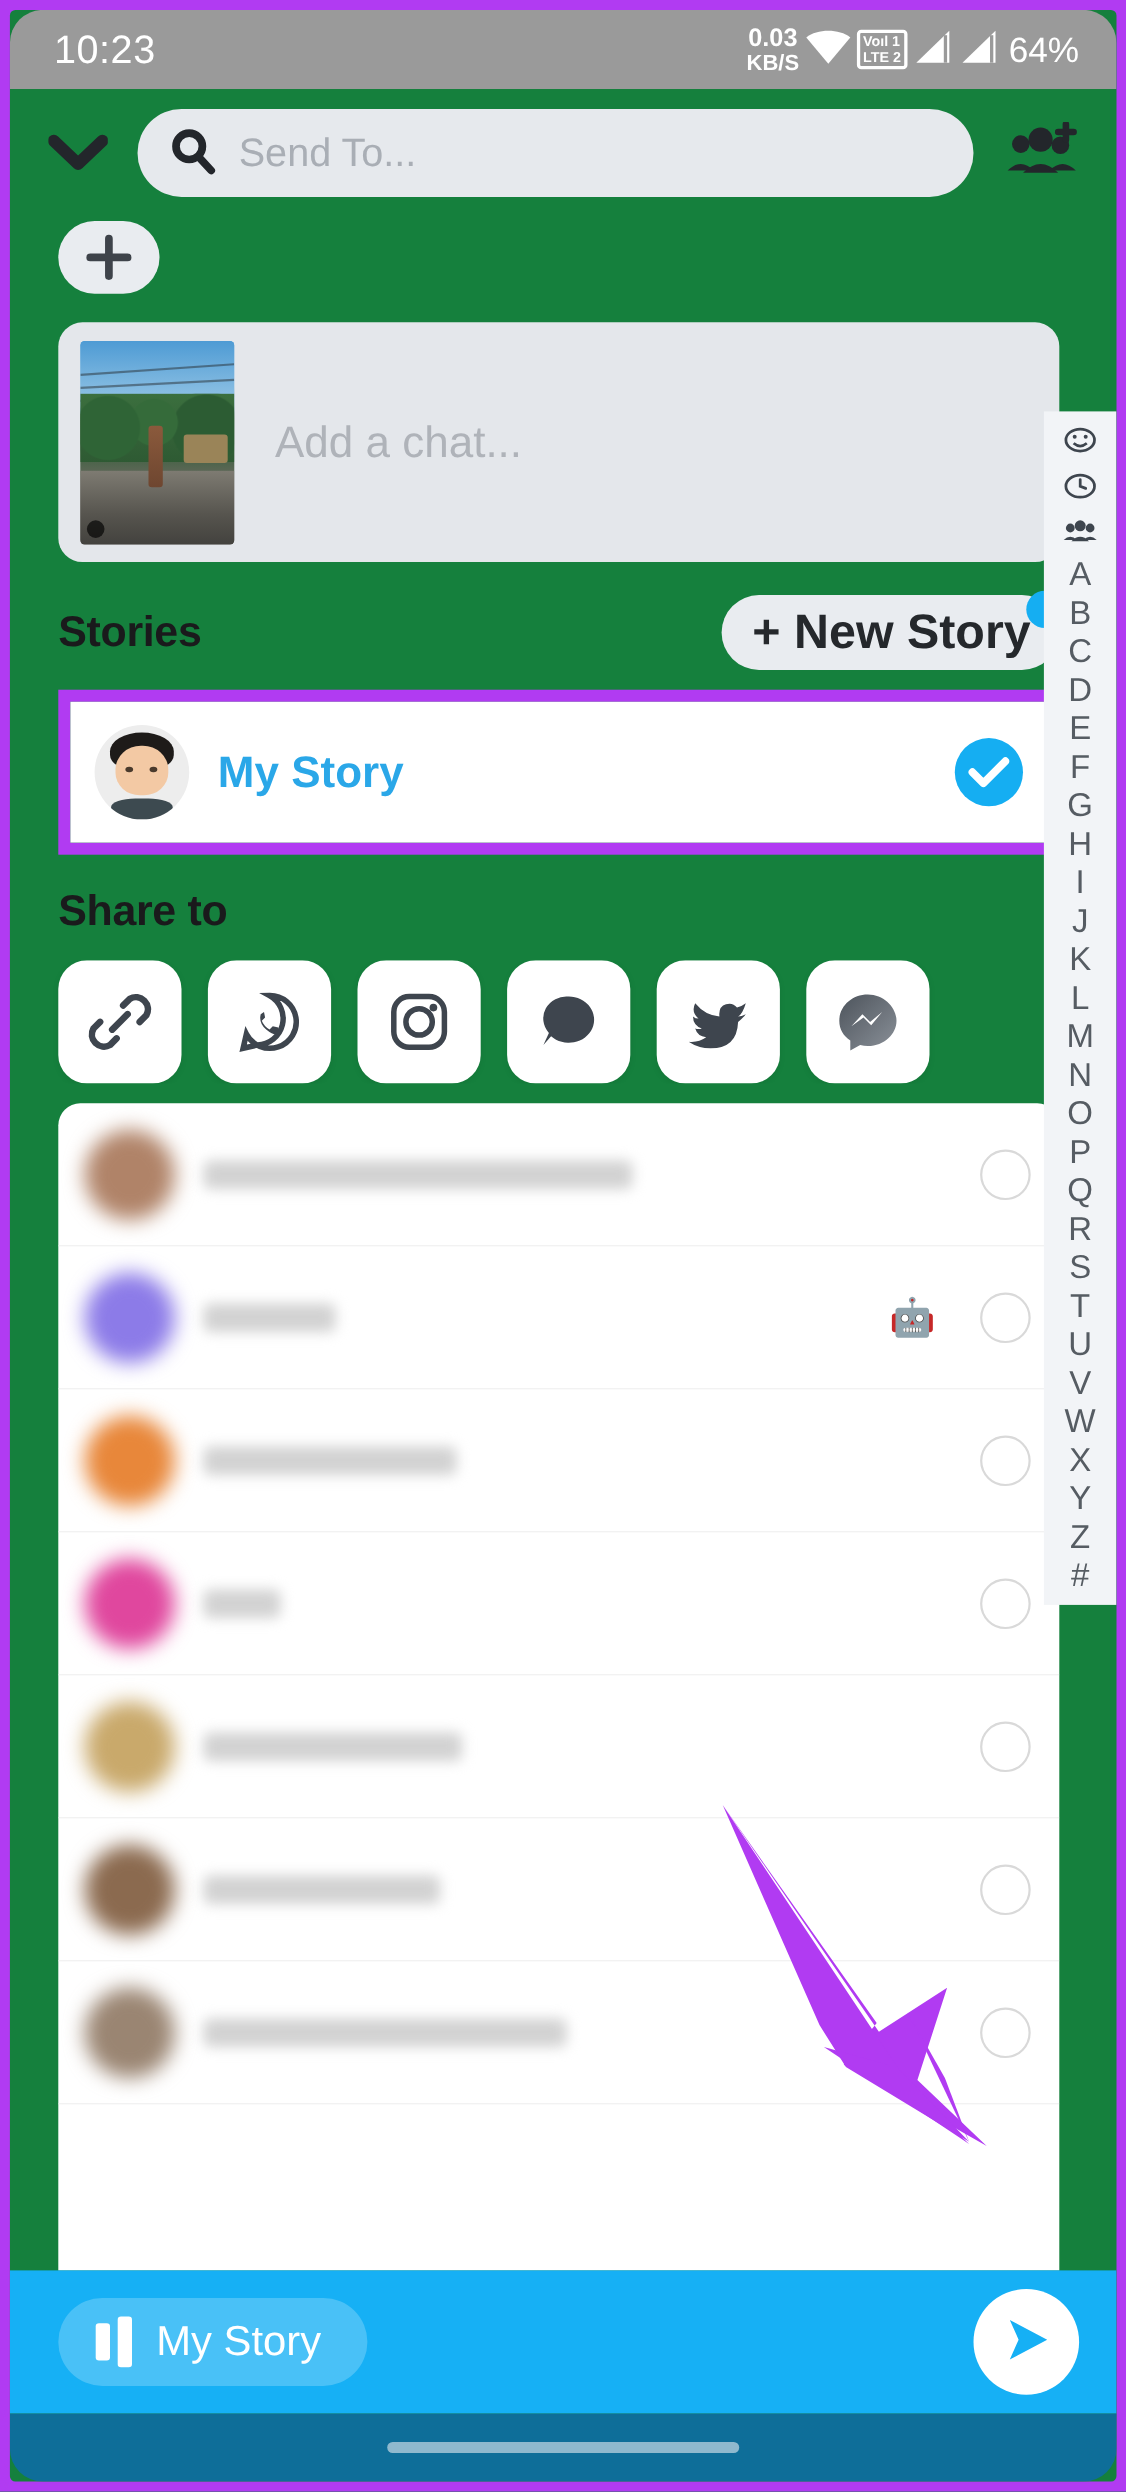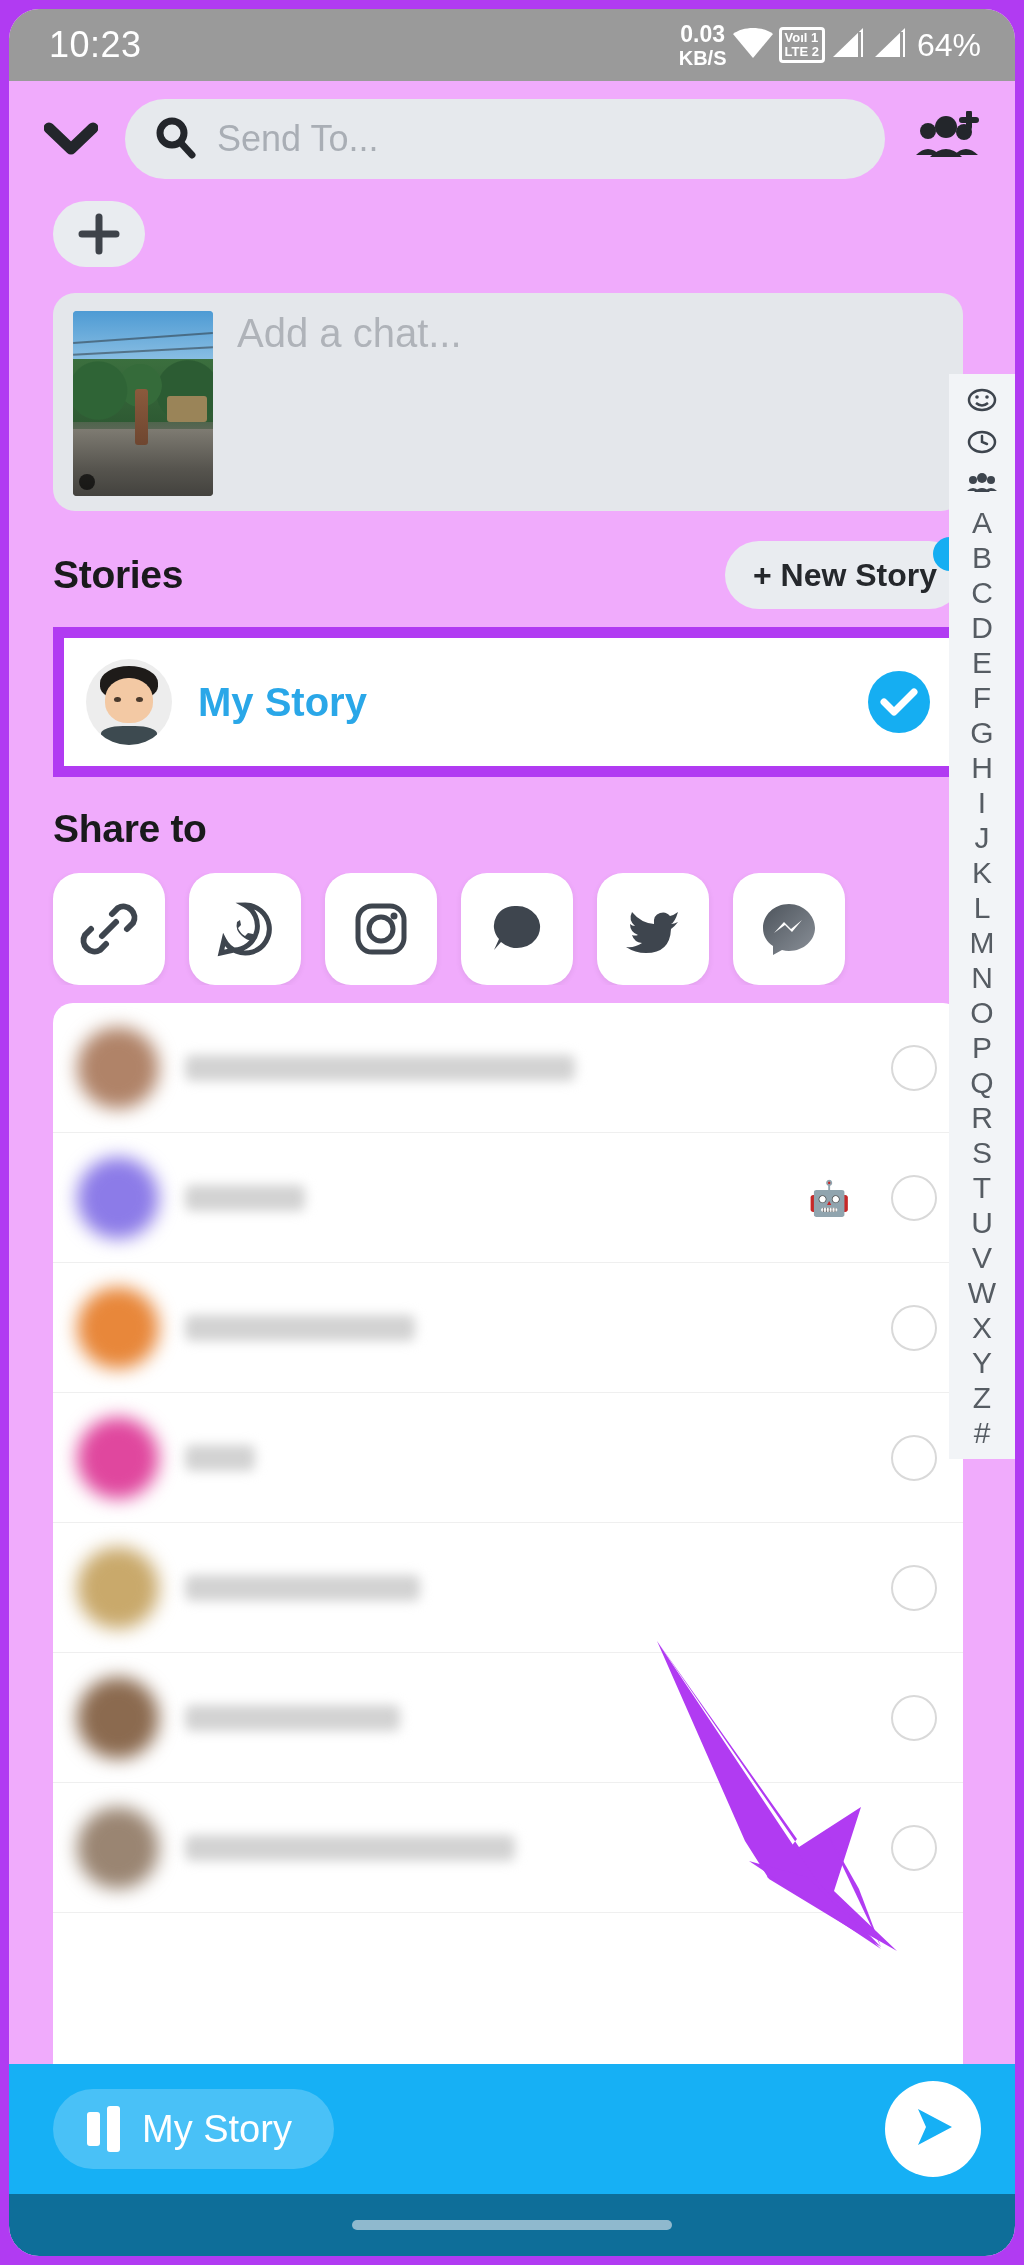"10:23" .phone { background: #f0abfc -> #15803d; border-radius: 30px -> 5px }
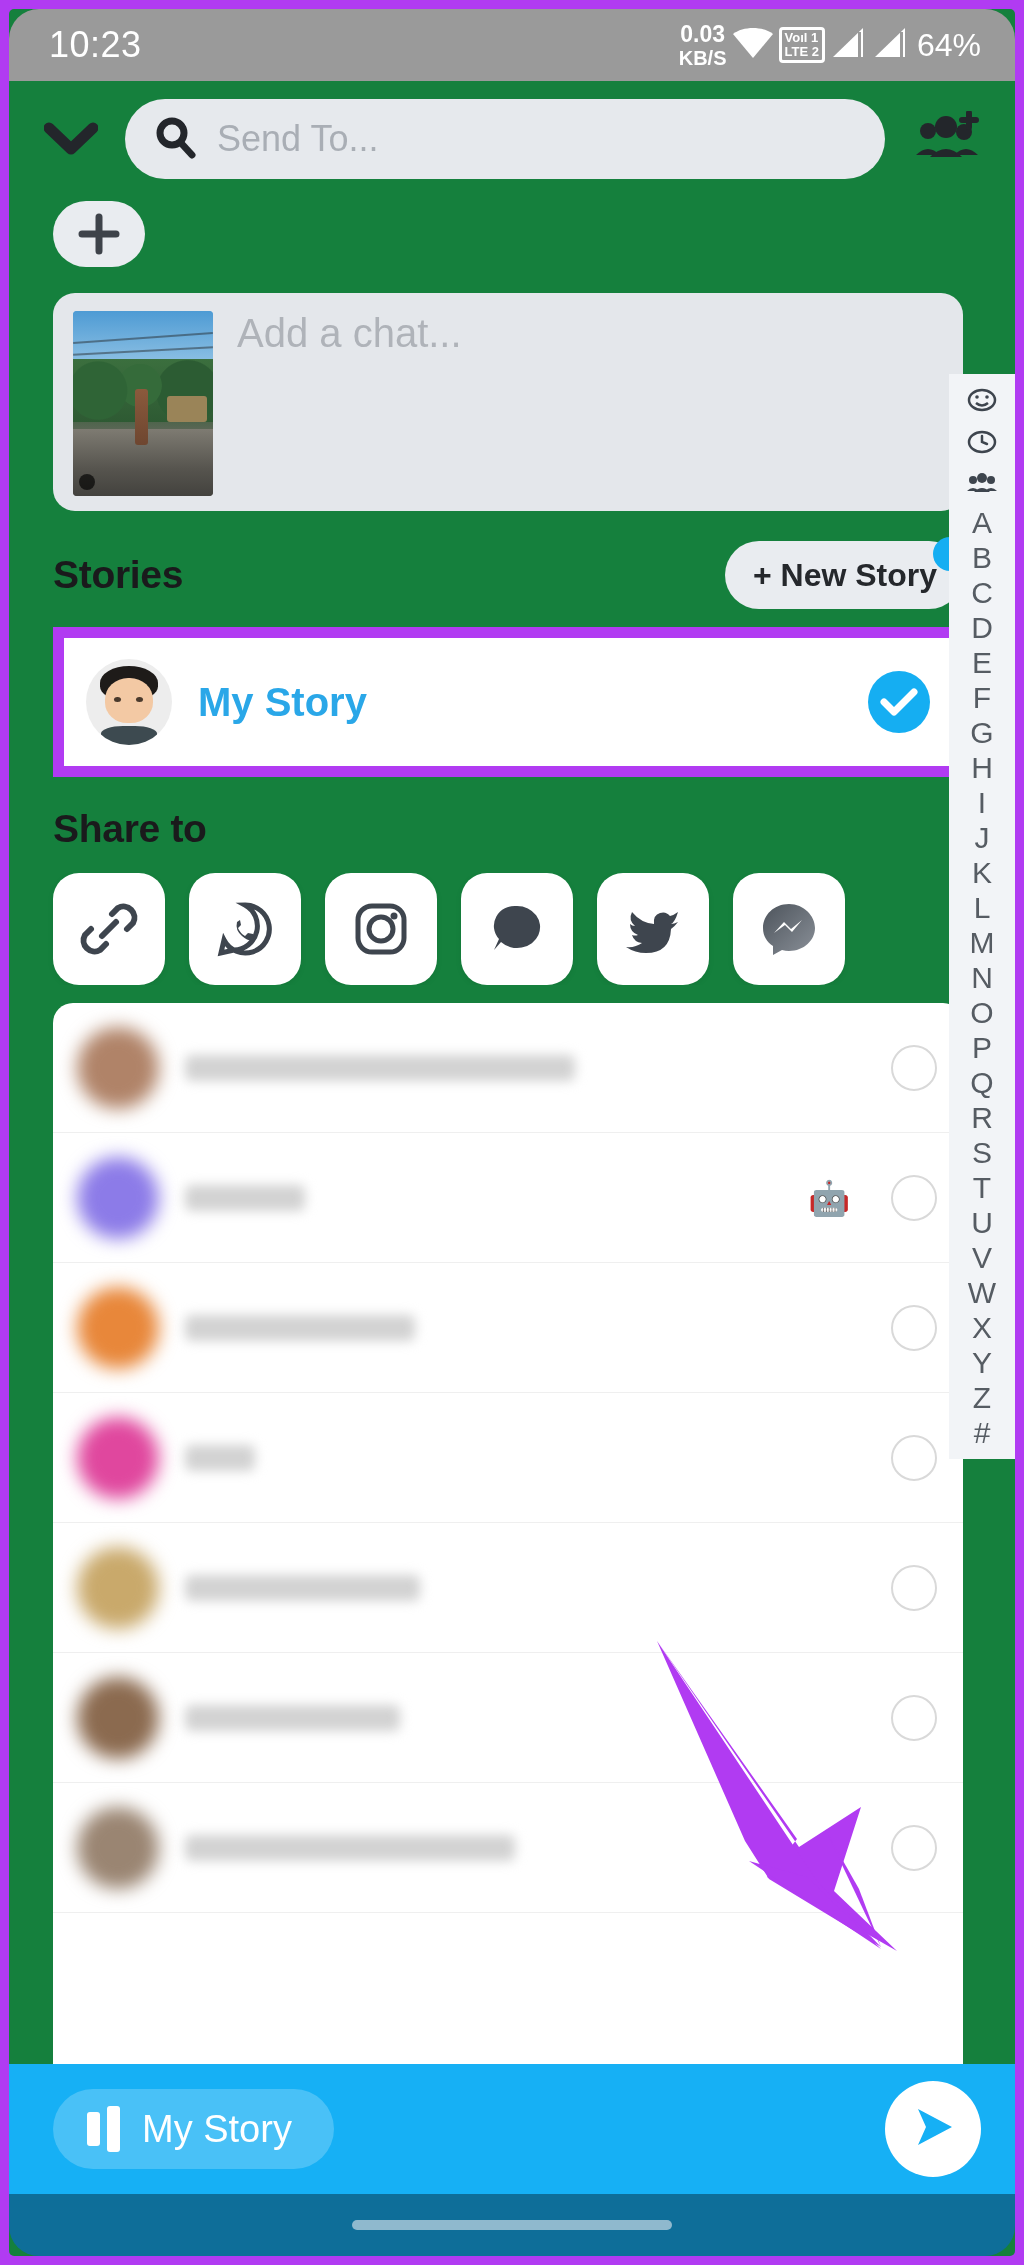"Add a chat..." .chatbox { align-items: none -> center; gap: 24px -> 37px }
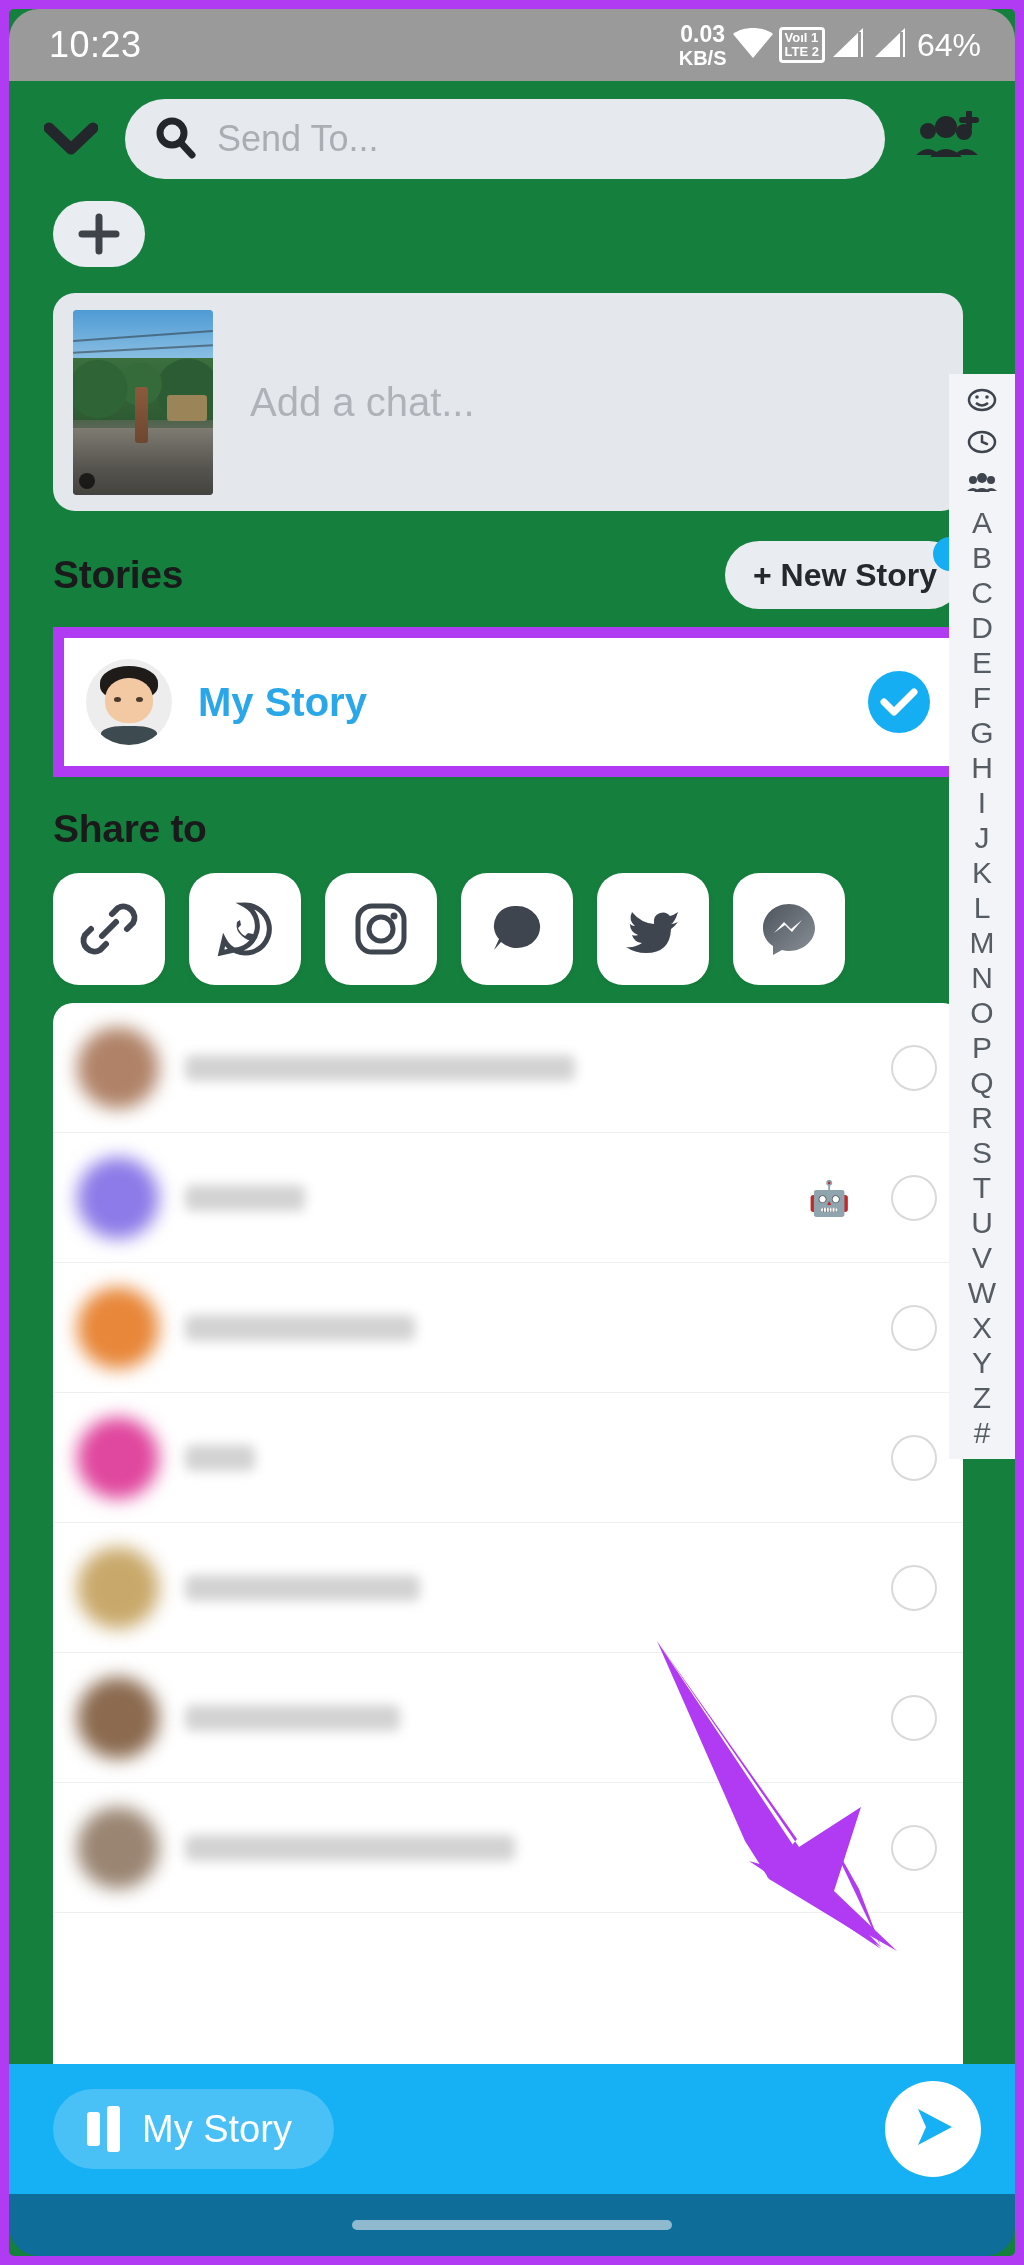"+ New Story" .newstory { font-size: 32px -> 44px }
